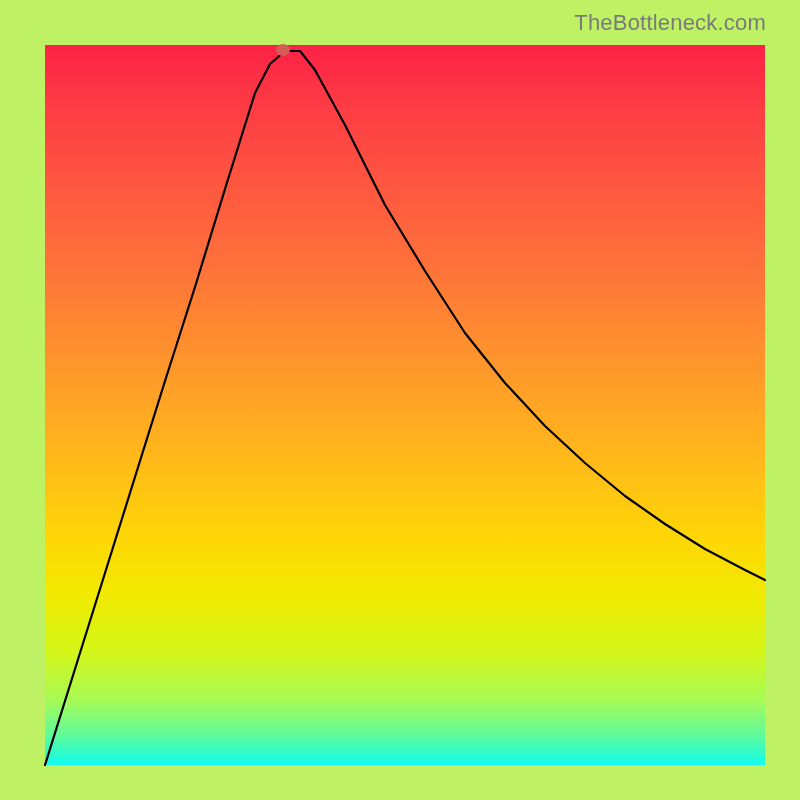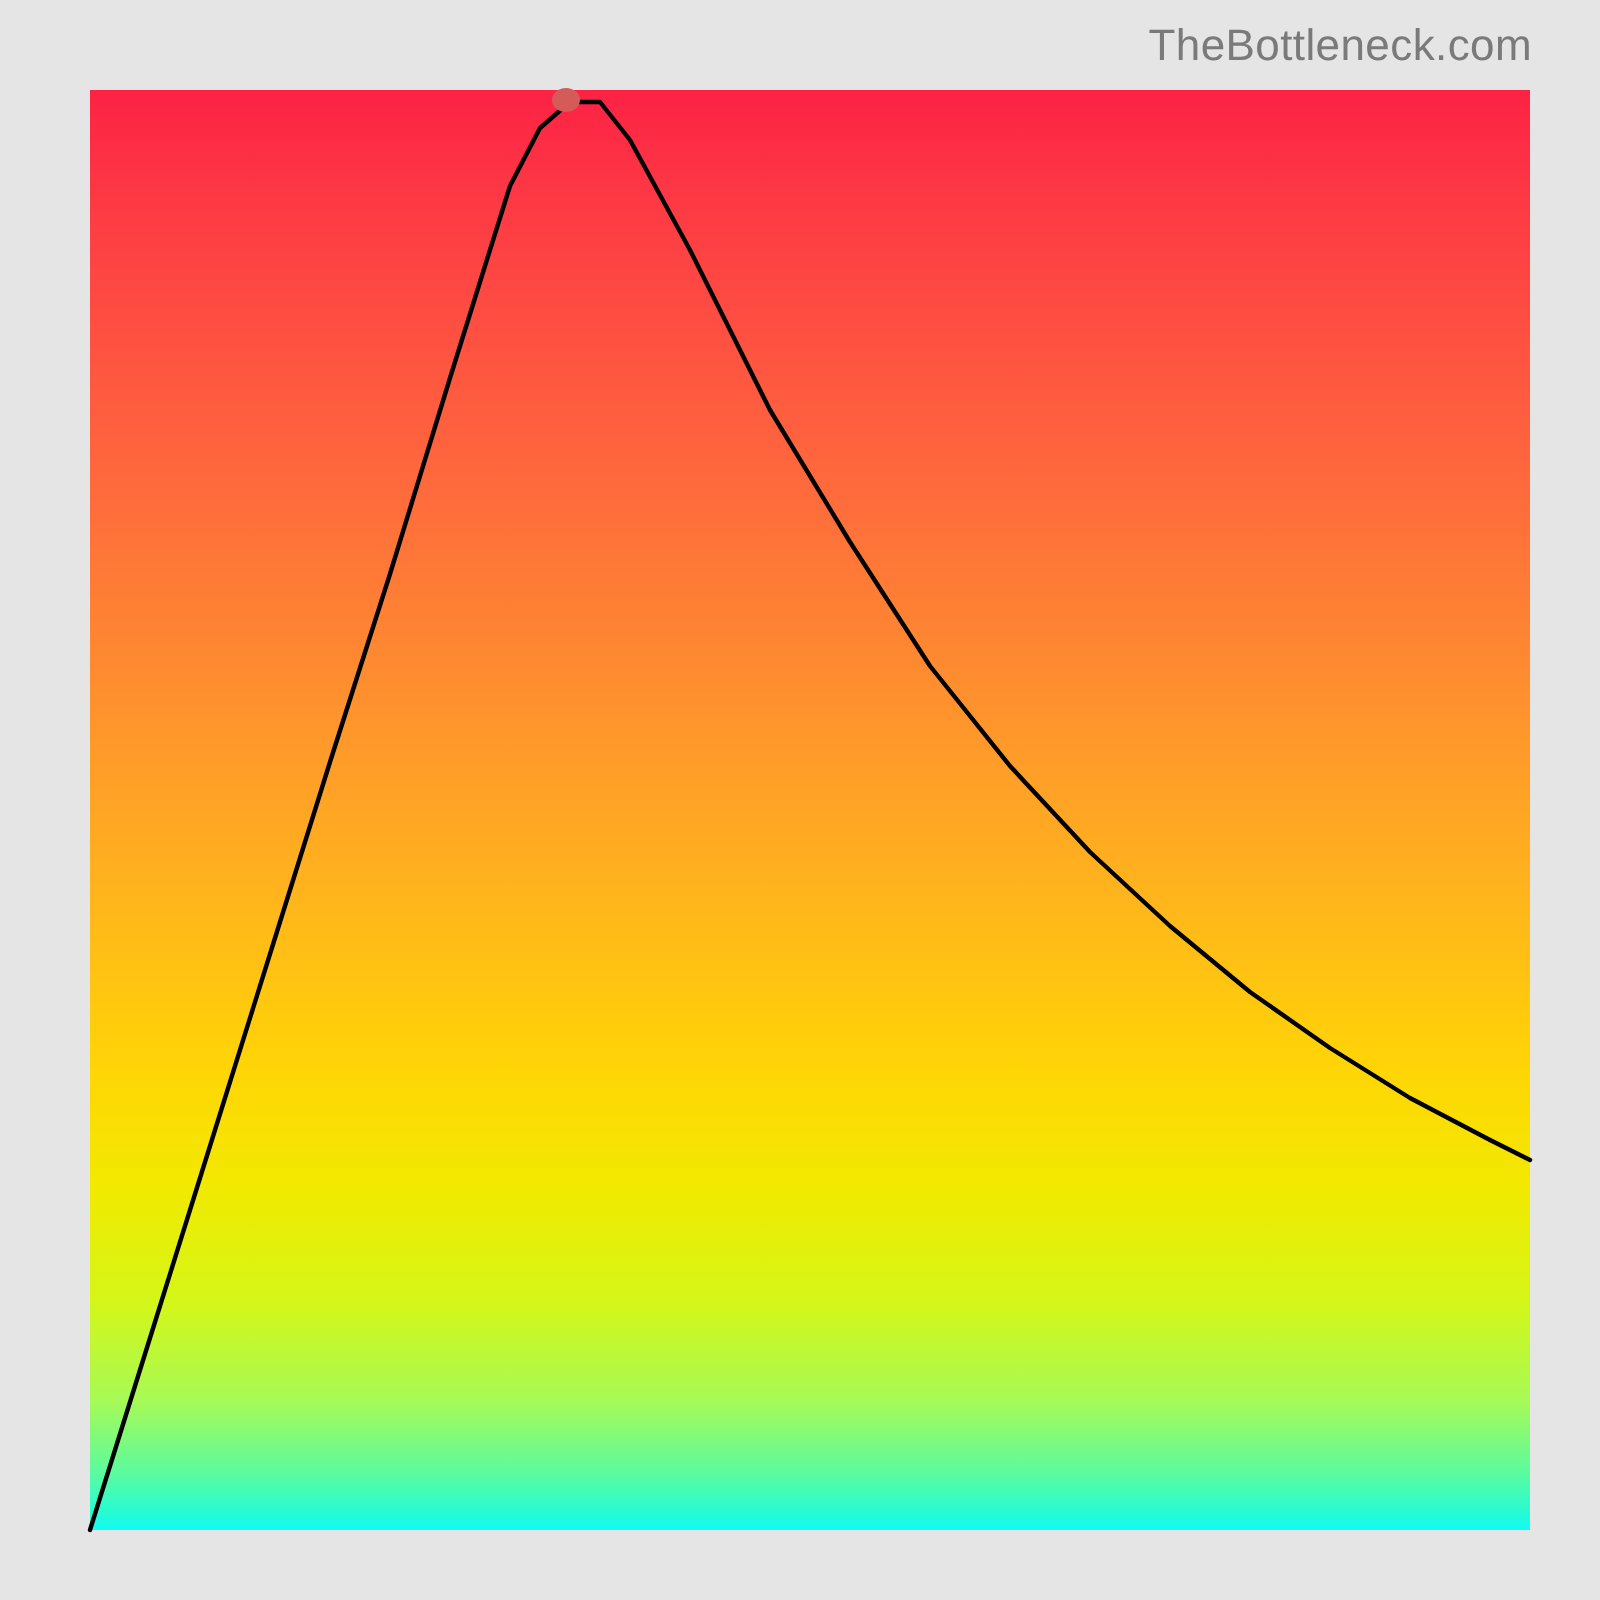"TheBottleneck.com" .frame { background: #e5e5e5 -> #bef264 }
